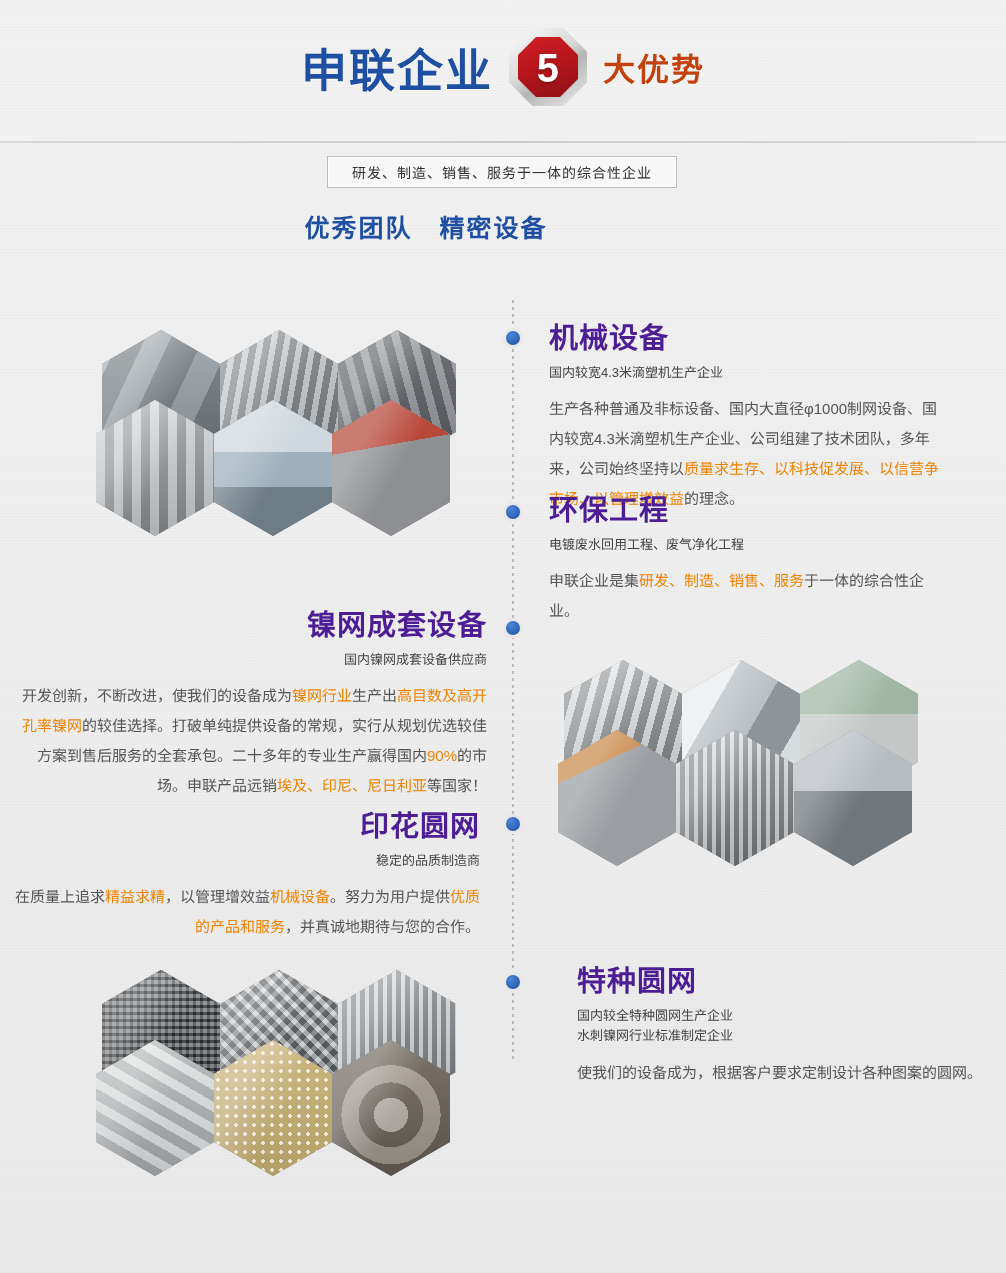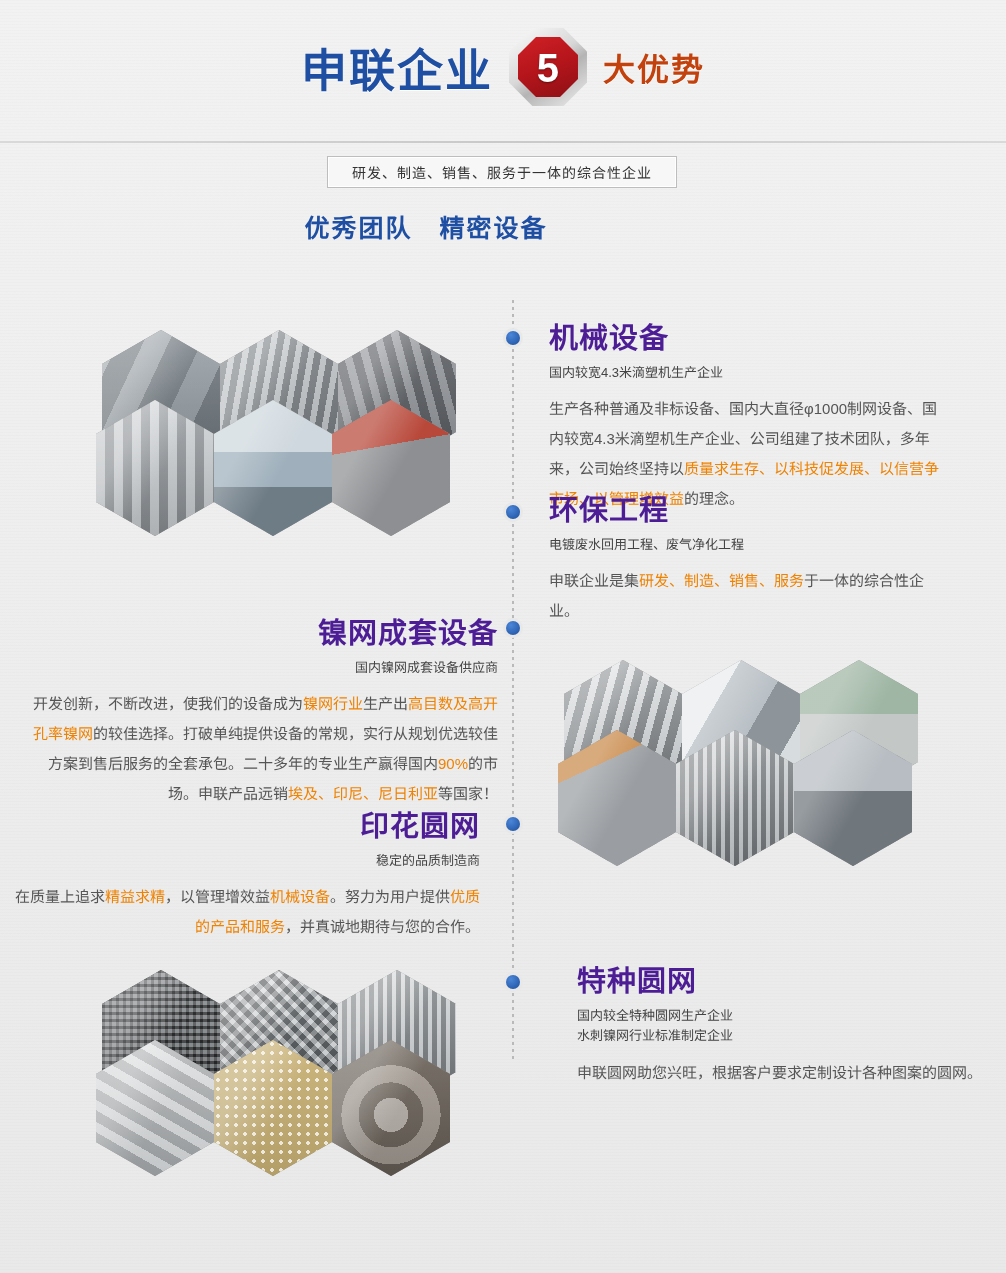"镍网成套设备" .b3 { left: 28px -> 17px; margin-top: 8px -> none }
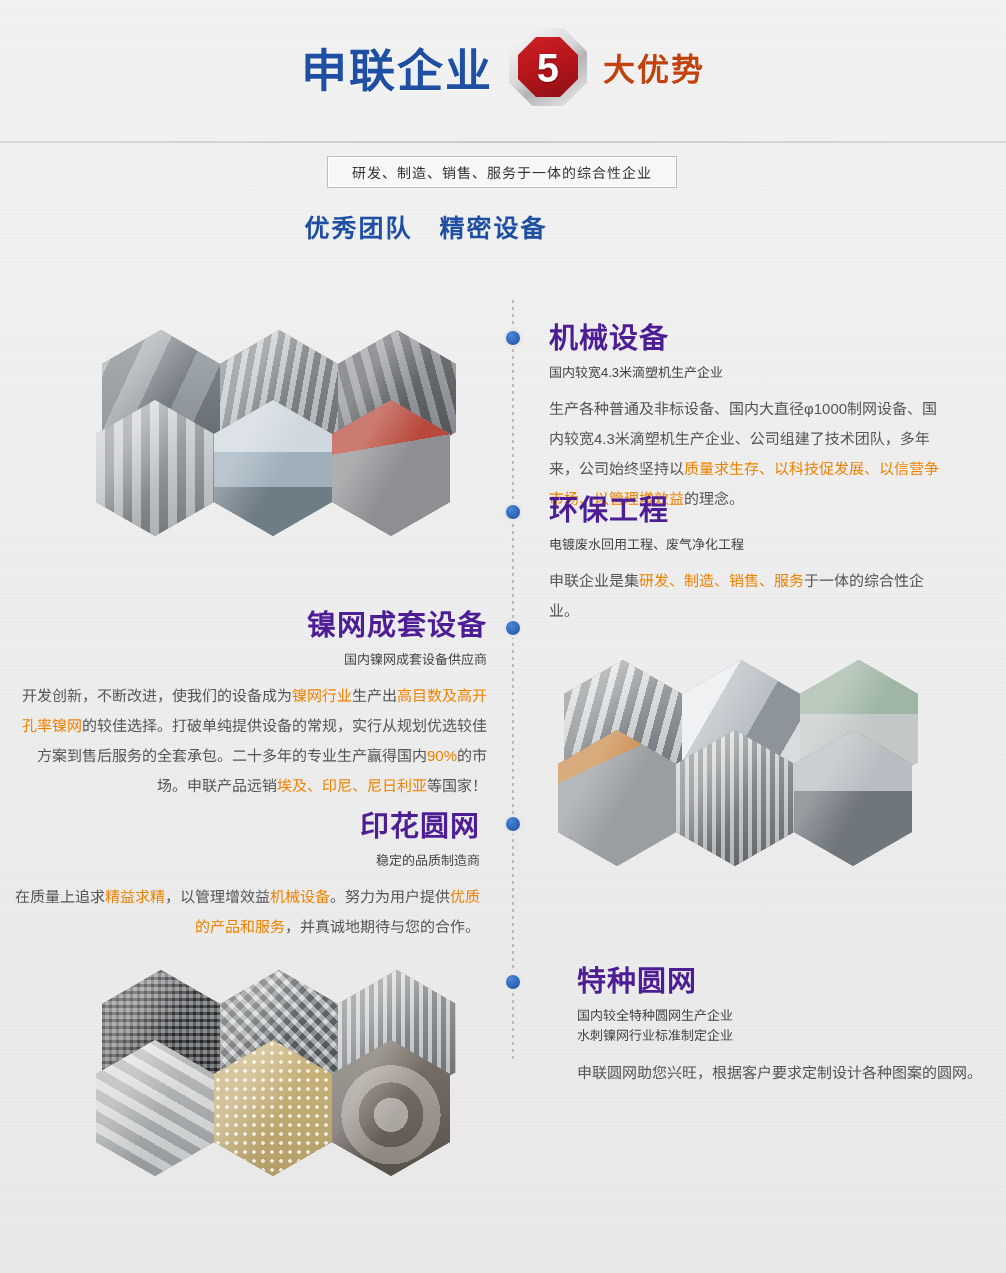"申联圆网助您兴旺，根据客户要求定制设计各种图案的圆网。" span { text: 申联圆网助您兴旺 -> 使我们的设备成为 }
